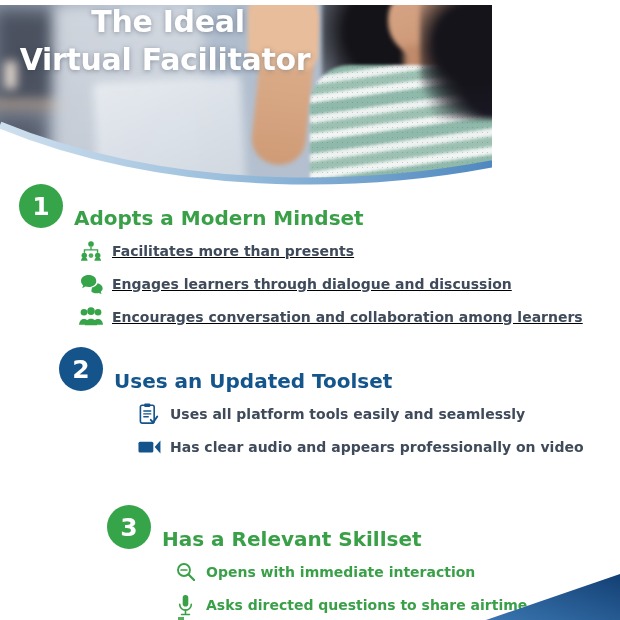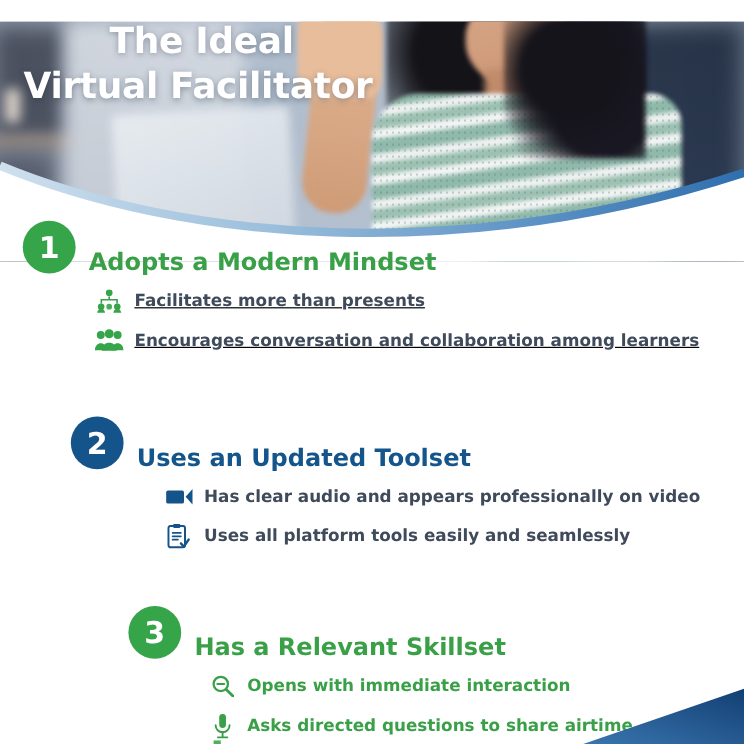"The Ideal" .hero { top: 18px -> 5px; width: 620px -> 492px }
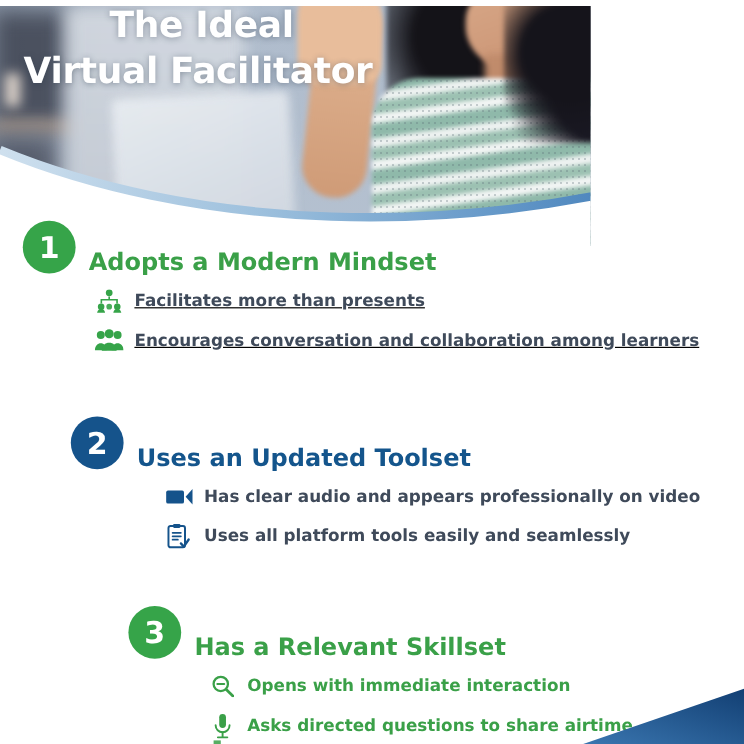"Engages learners through dialogue and" div.bullet { html: none -> <div> <span> <svg> <path></path> <path></path> </svg> </span> <span>Engages learners through dialogue and discussion</span> </div> }
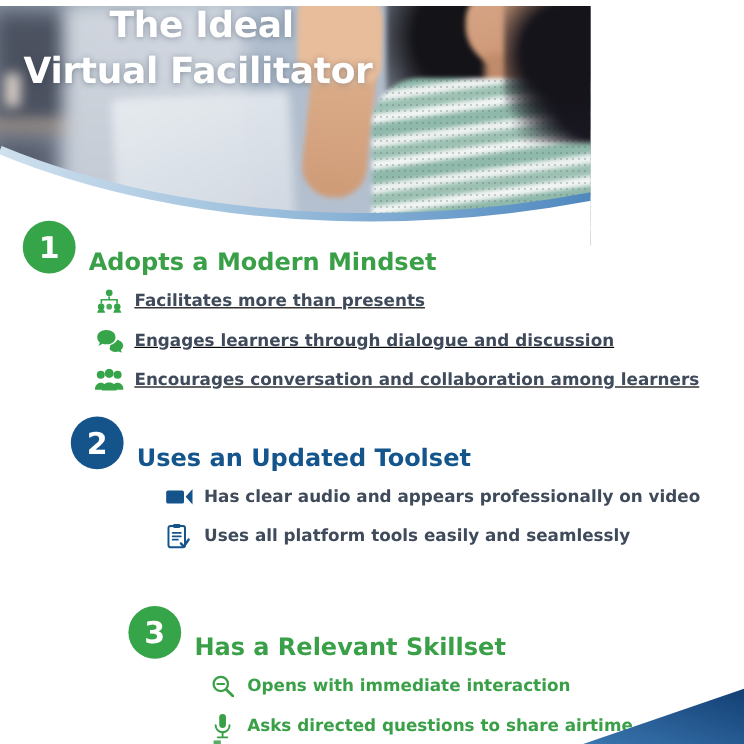"Has clear audio and appears" div.bullet { order: before "Uses all platform tools easily" -> after "Uses all platform tools easily" }
